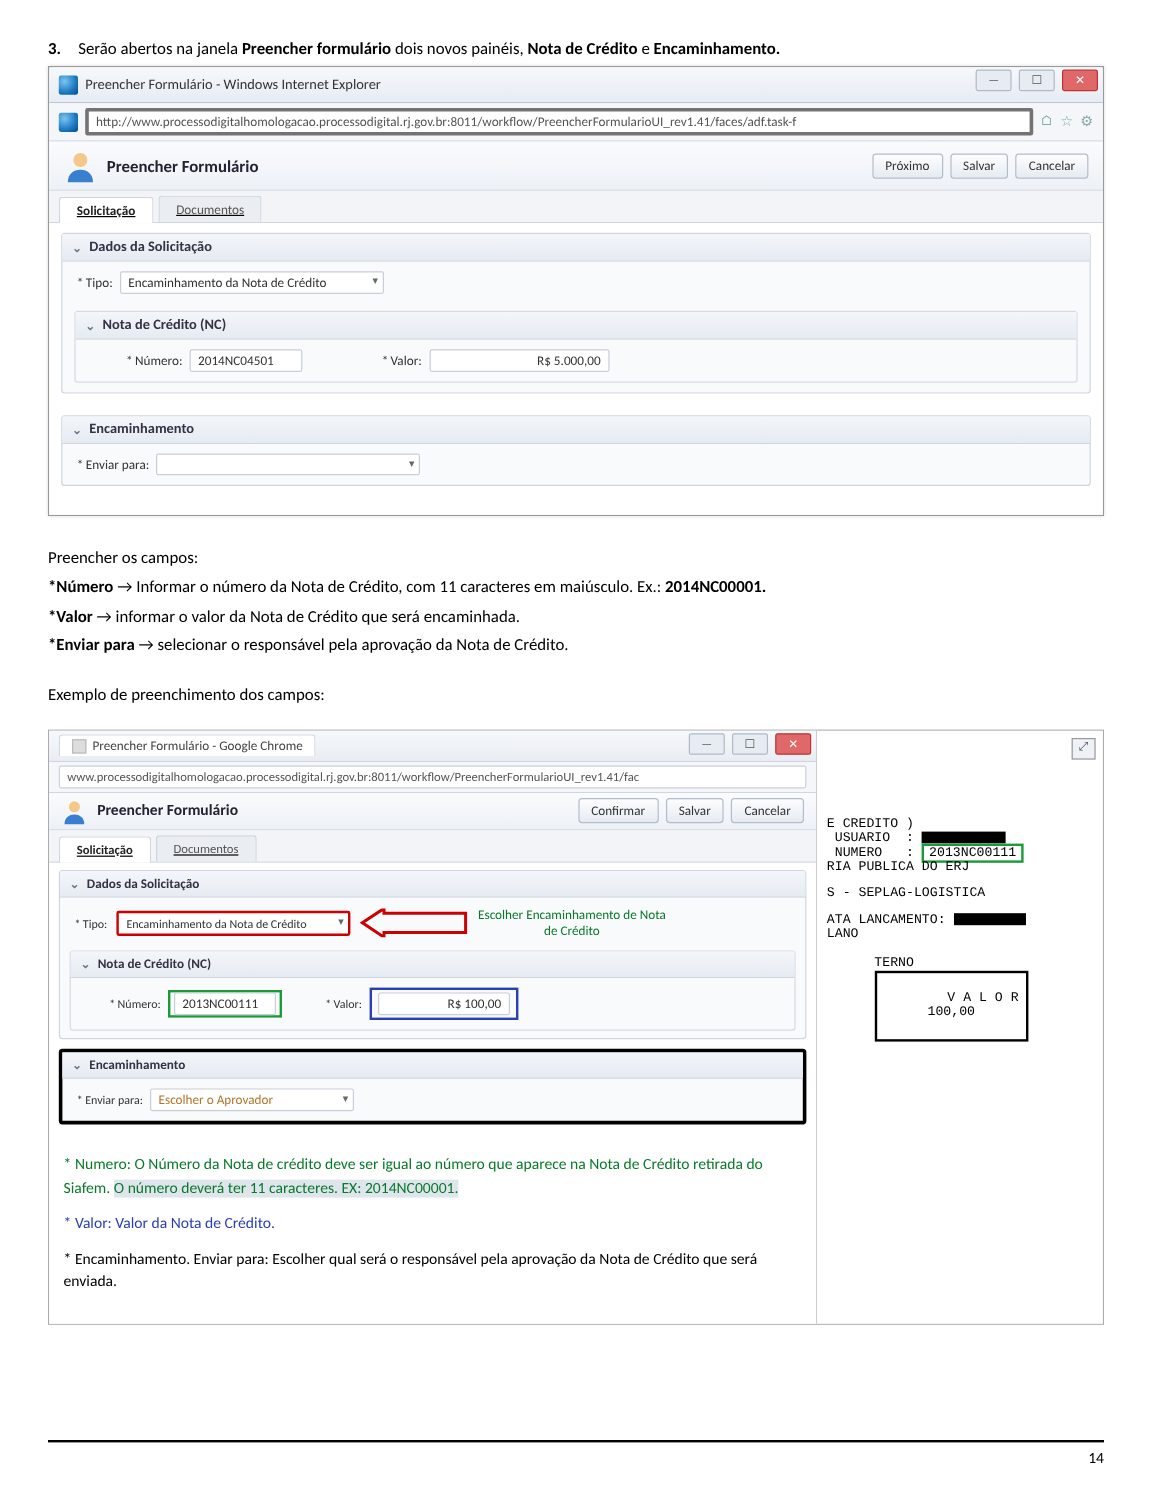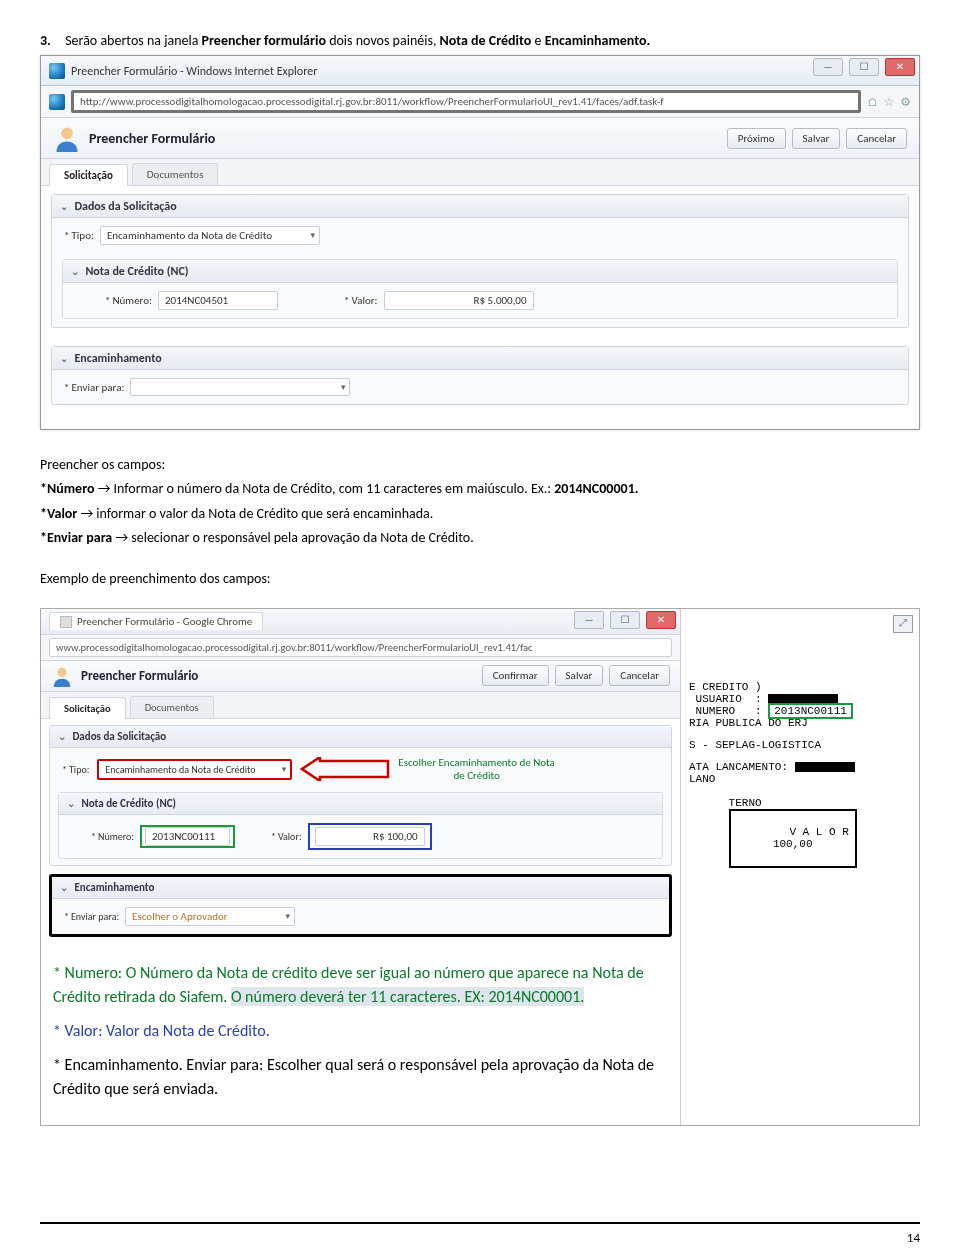"Solicitação" .tabs { text-decoration: none -> underline }
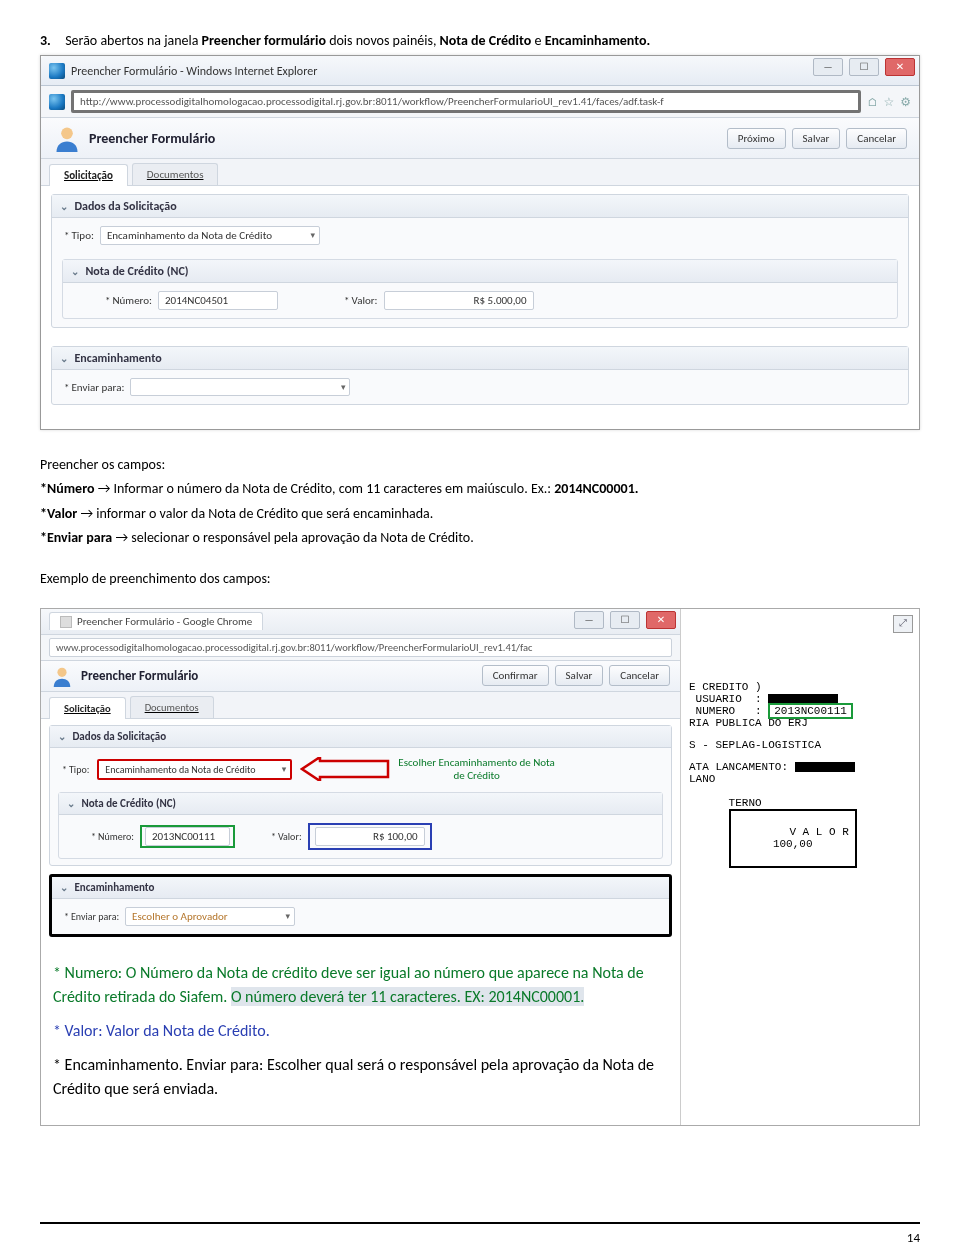"2014NC04501" div.input { width: 120px -> 94px }
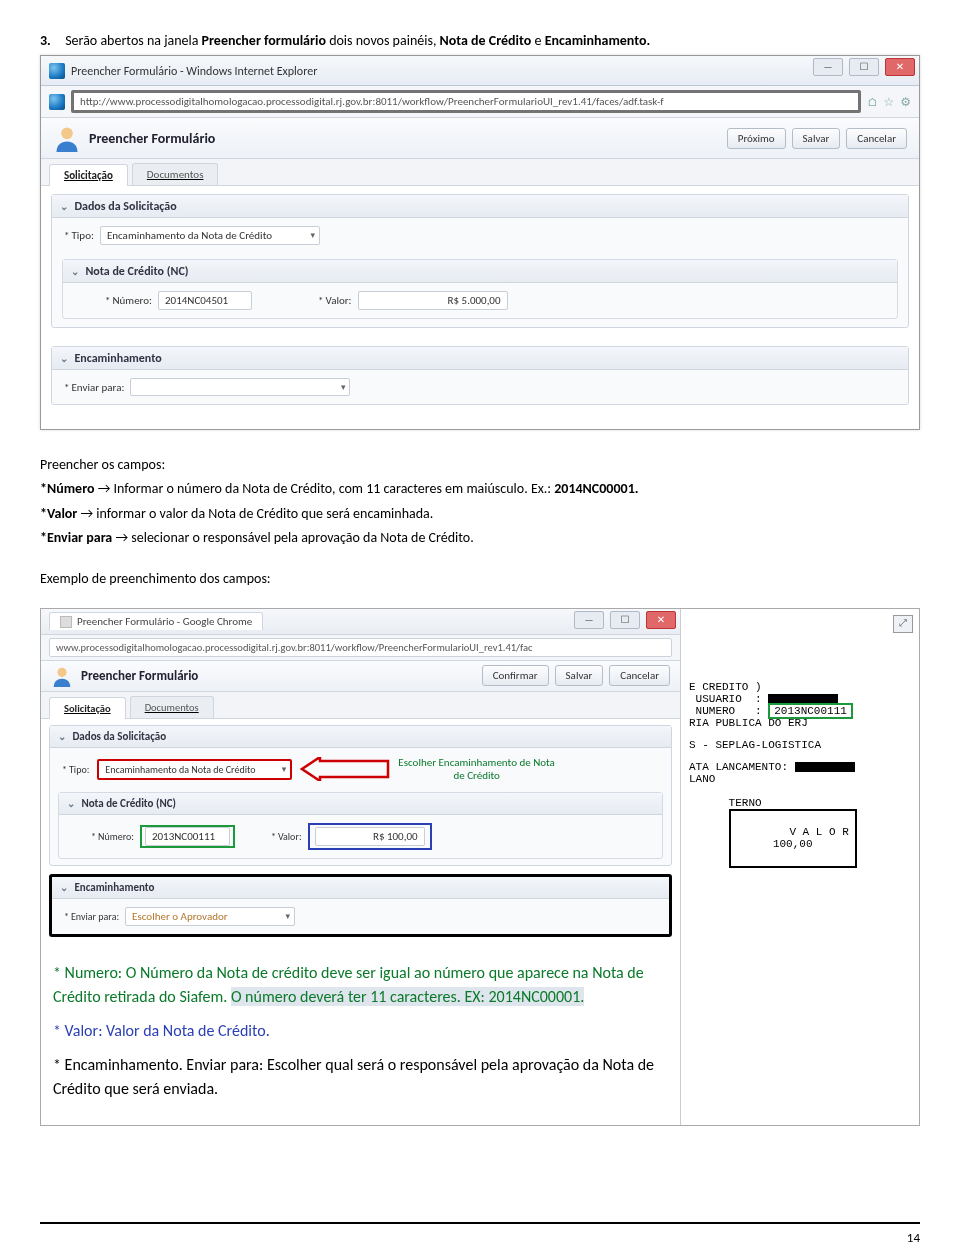"* Numero: O Número da" .notes { font-size: 16px -> 13px }
